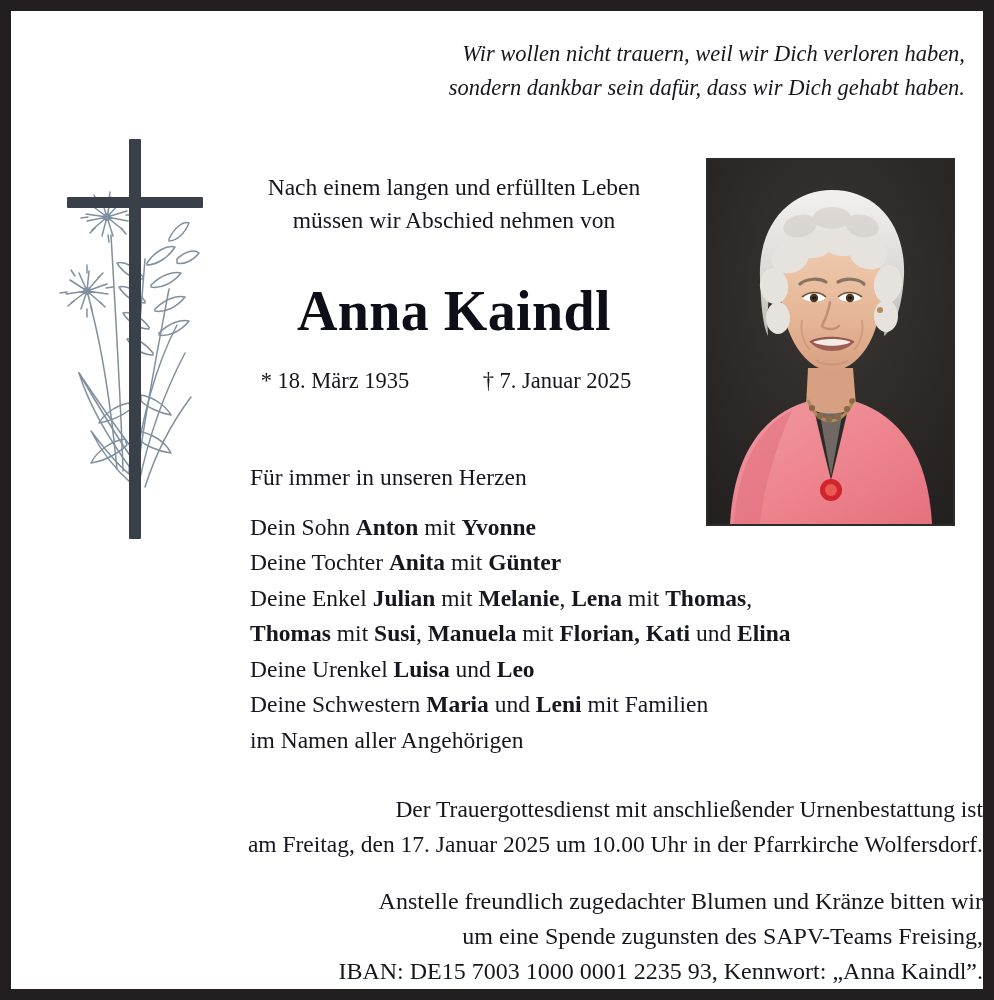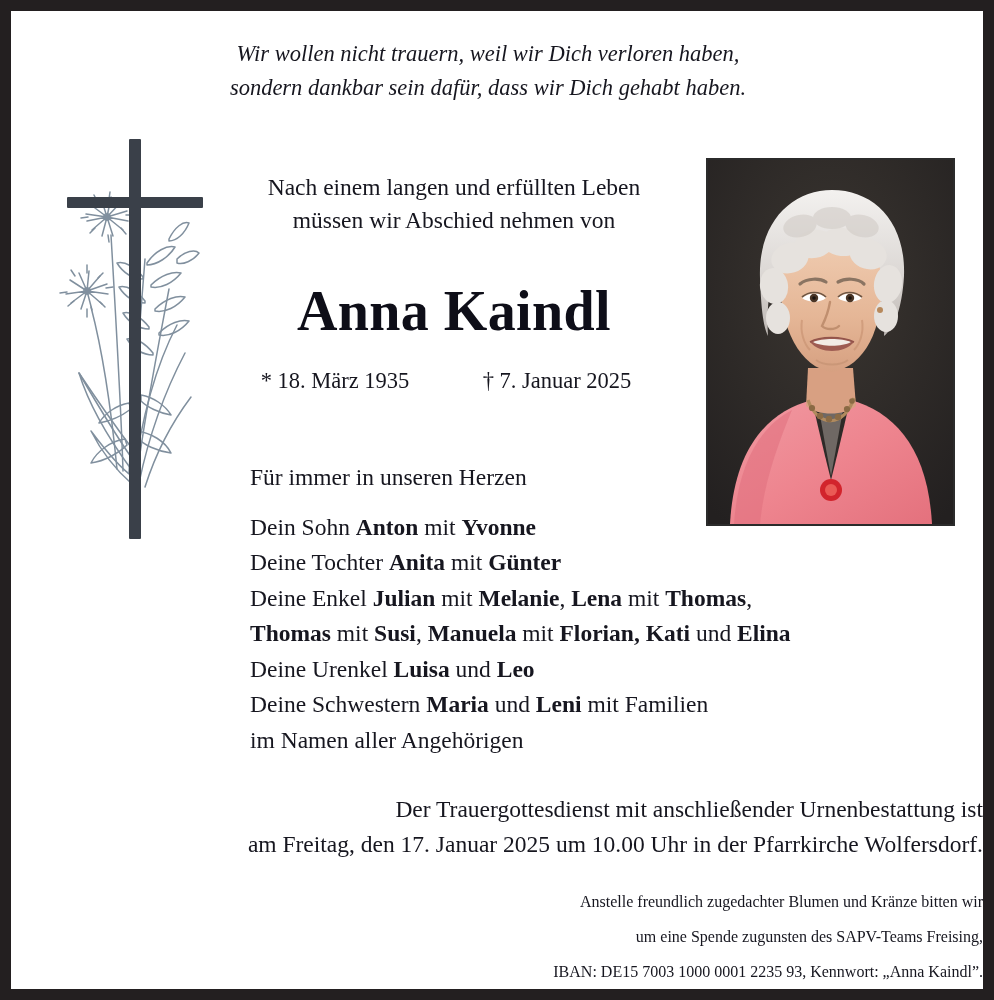"Wir wollen nicht trauern, weil" .epigraph div { text-align: center -> none }
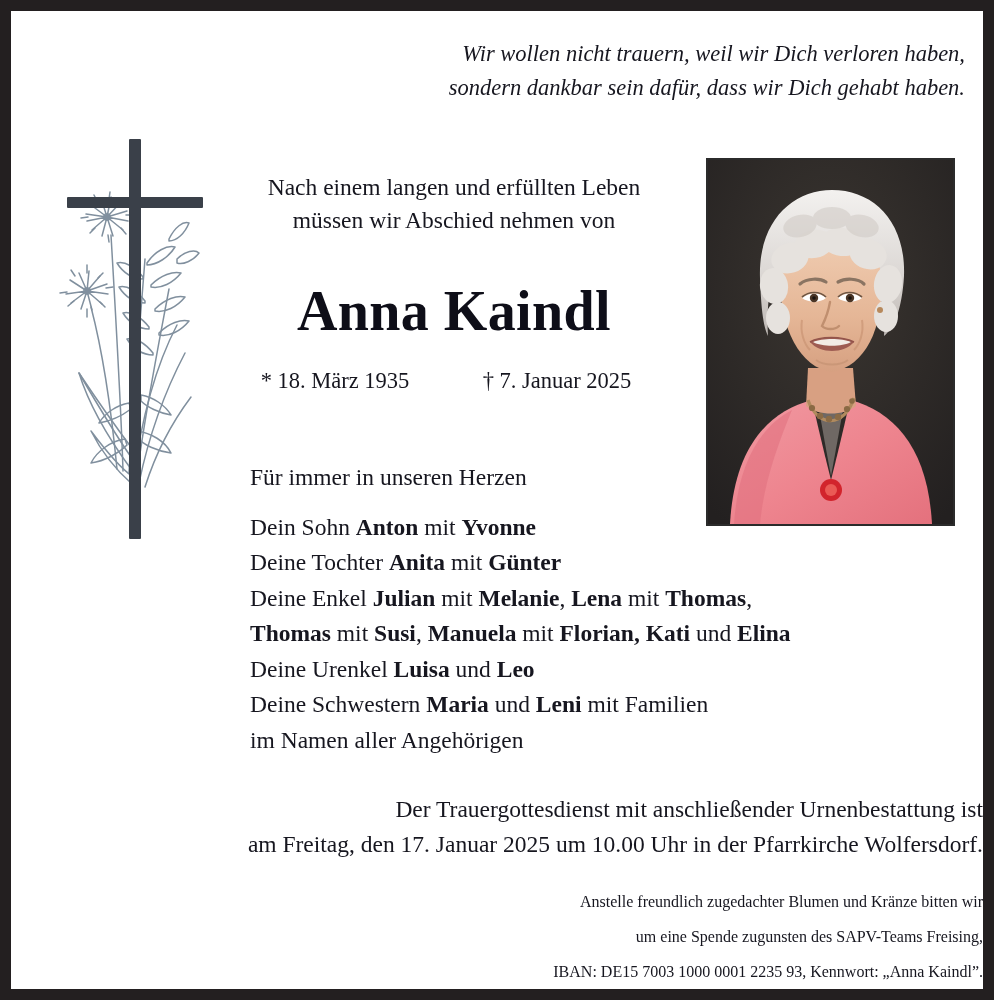"Anstelle freundlich zugedachter Blumen" .donation { font-size: 16px -> 24px }
